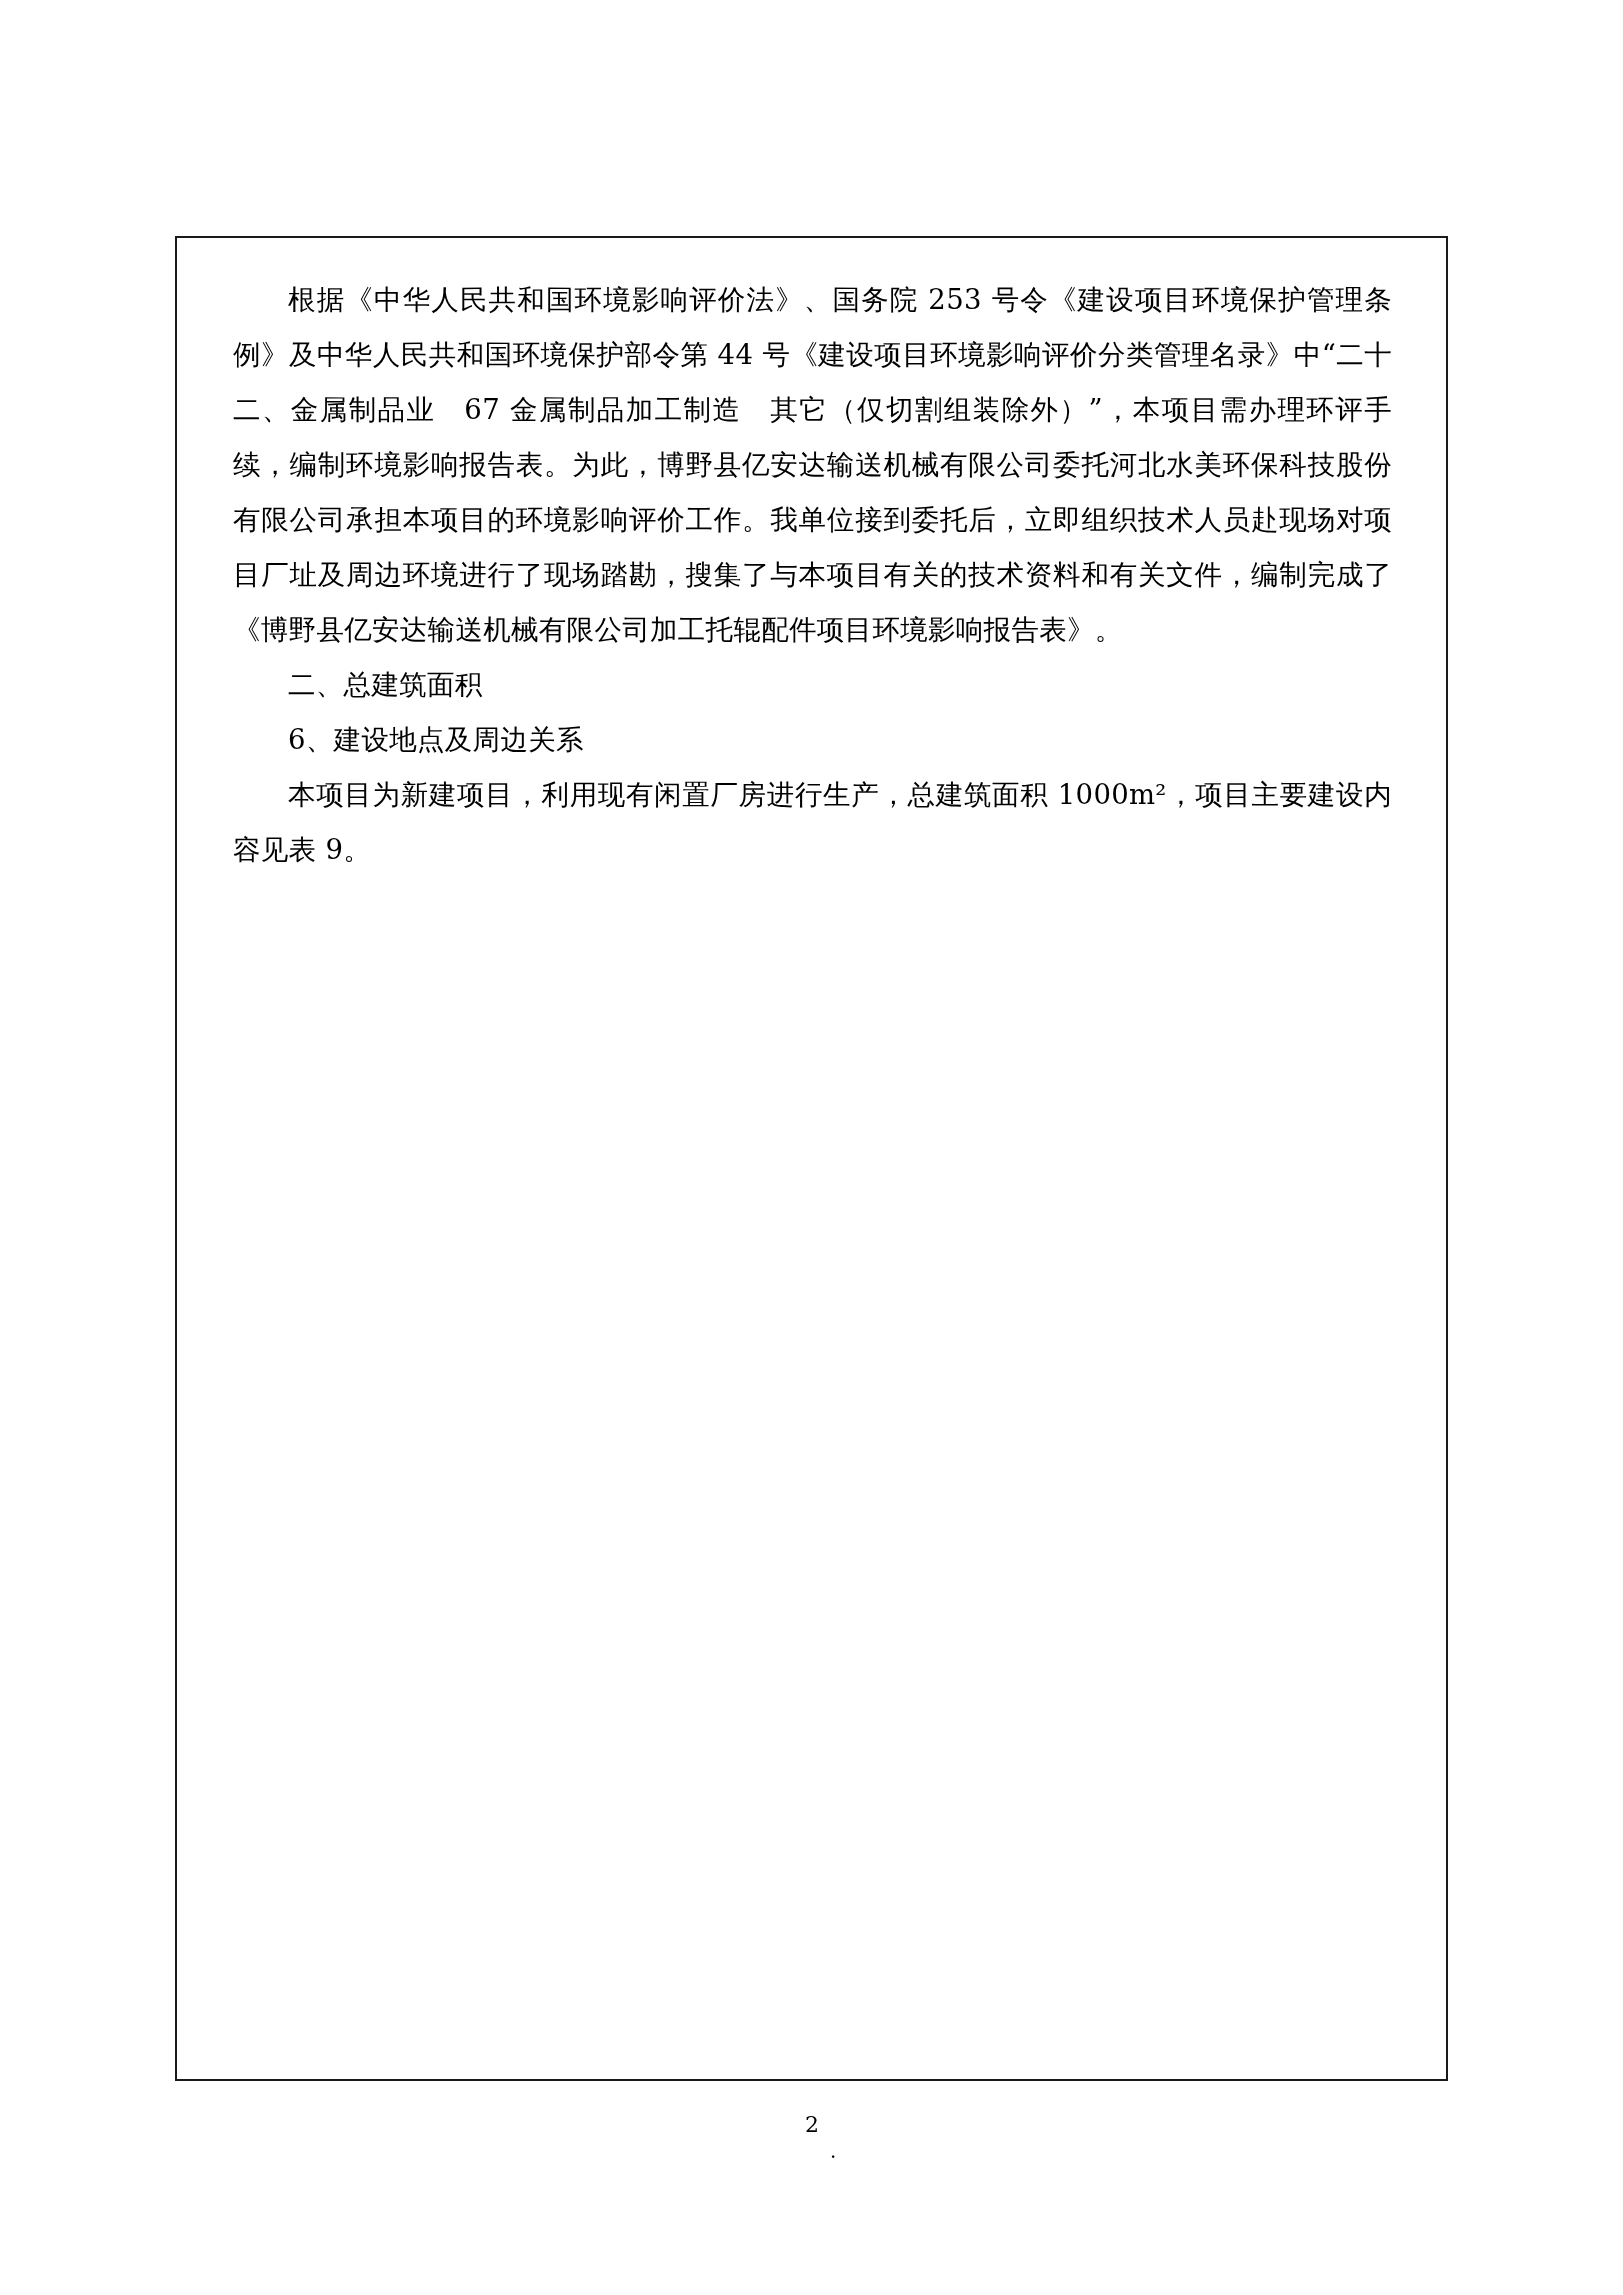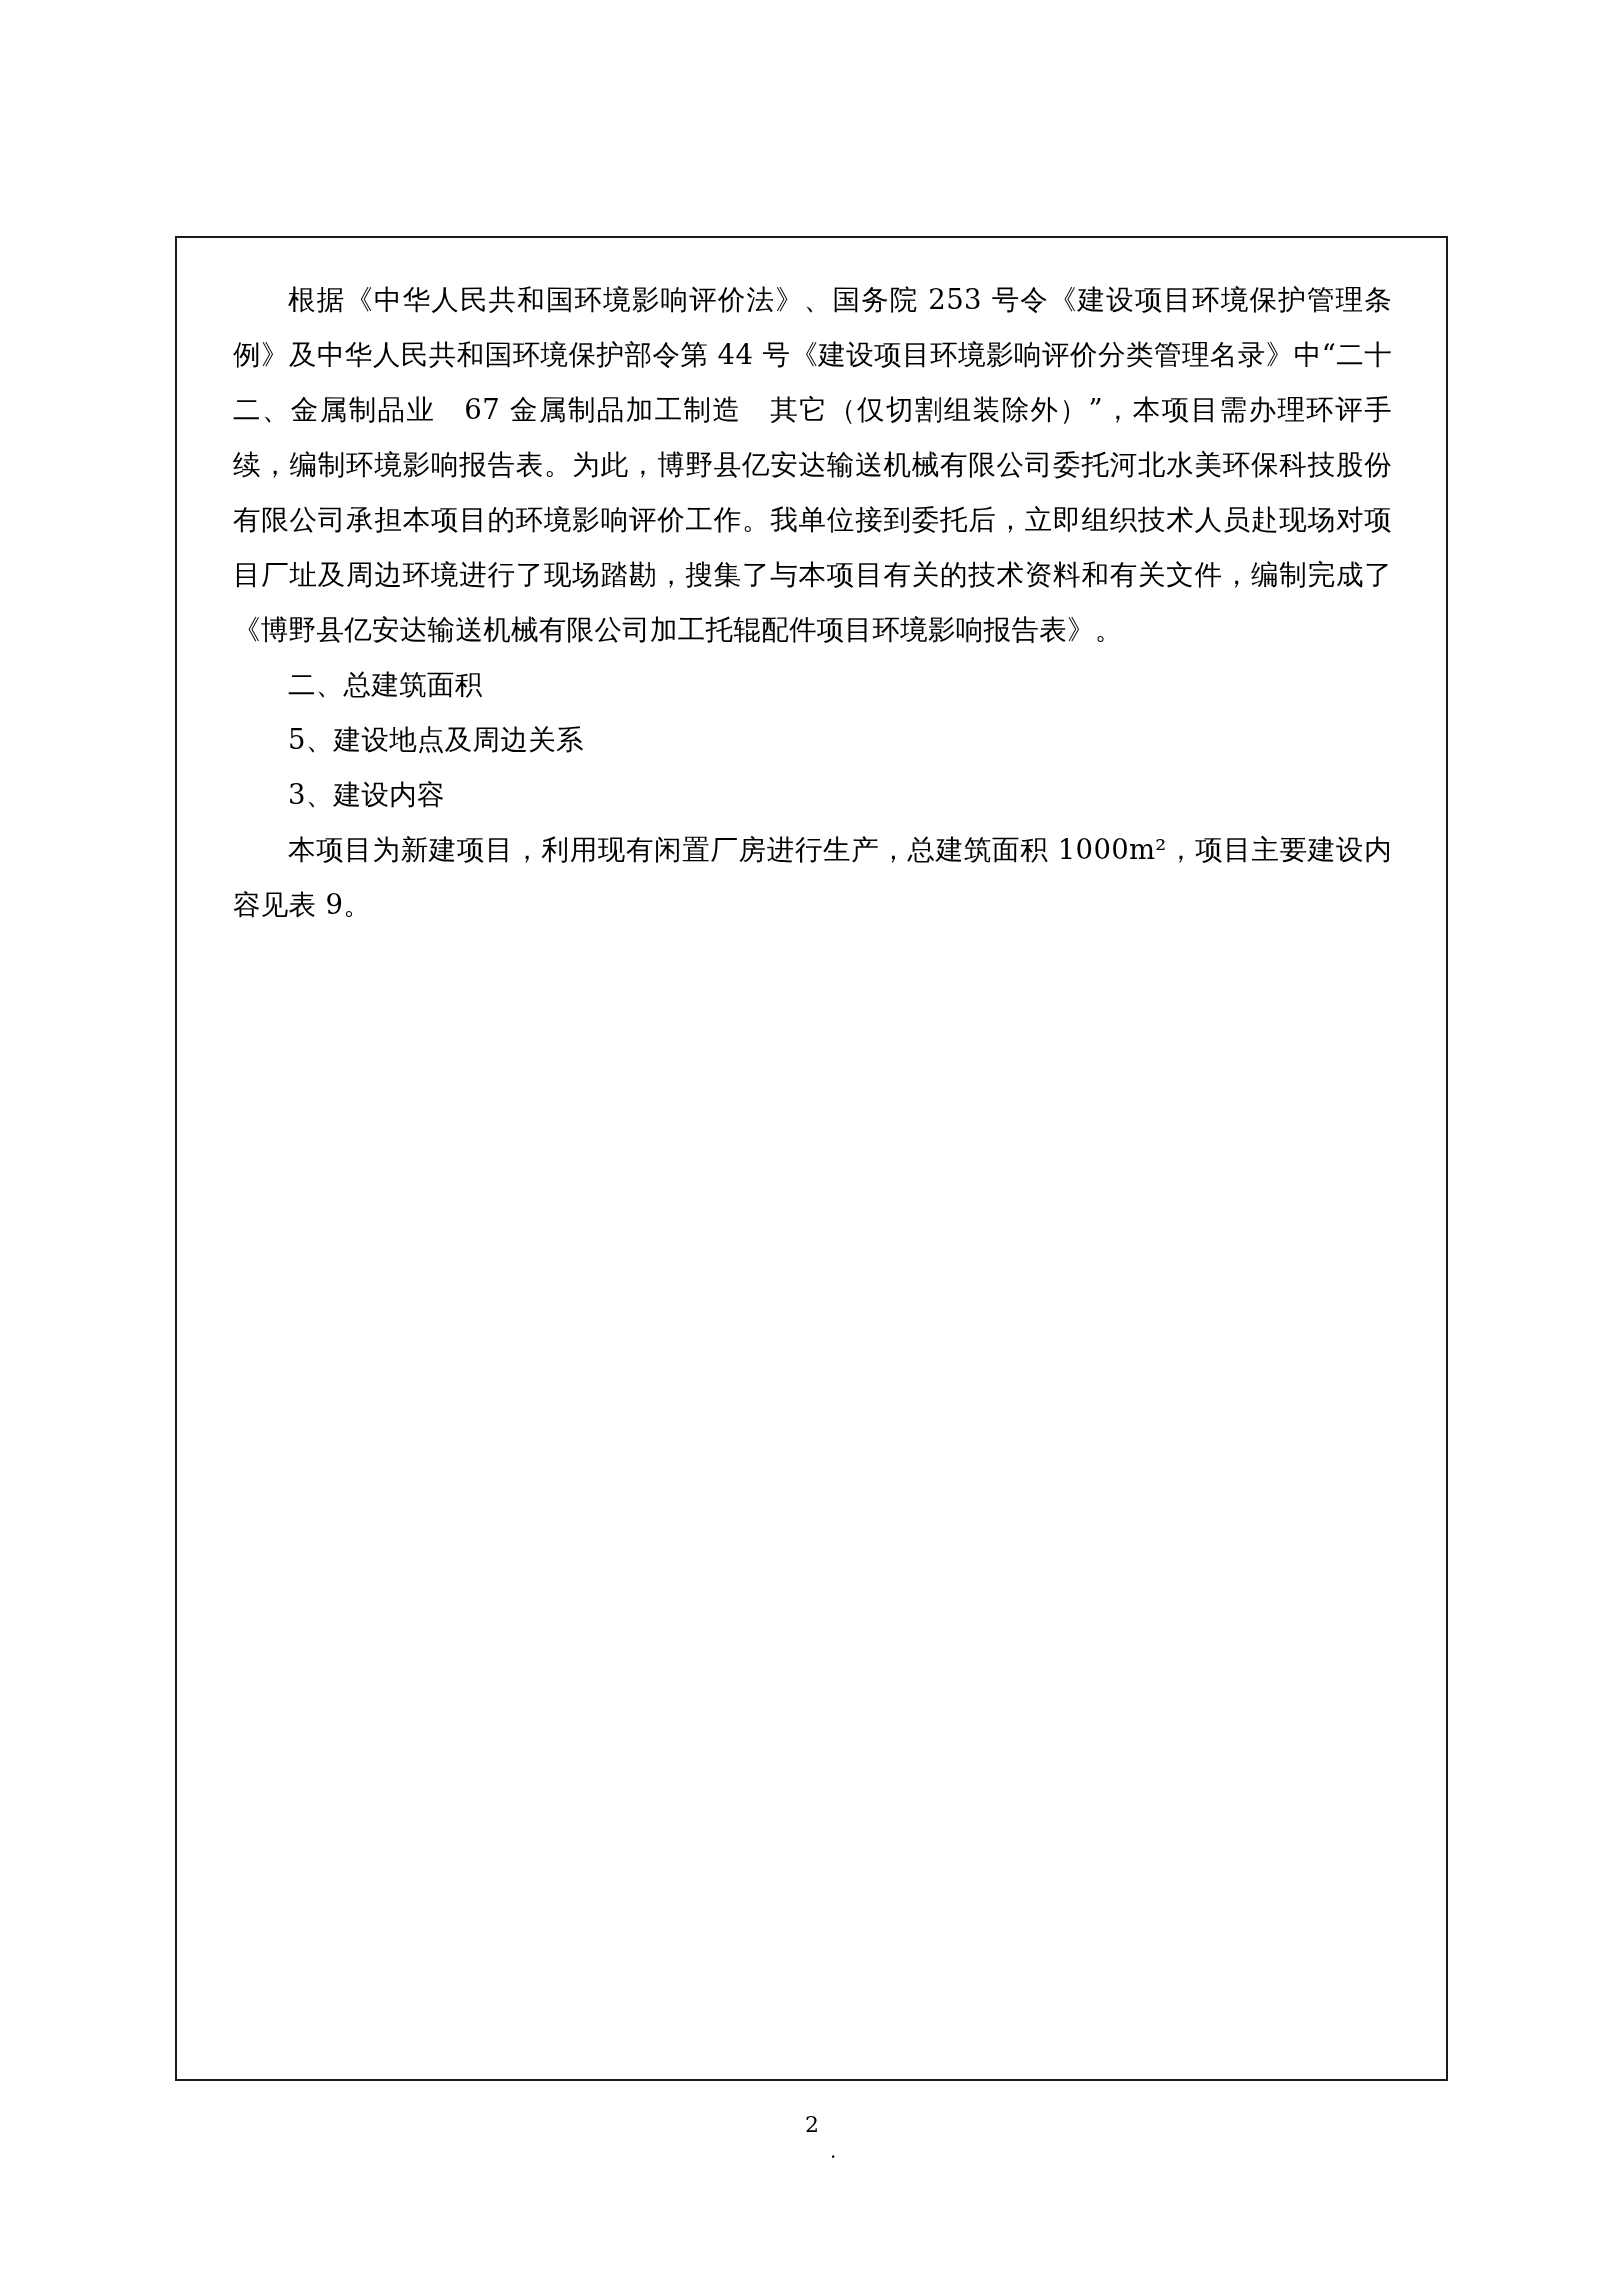"5、建设地点及周边关系" p.indent { text: 5 -> 6 }
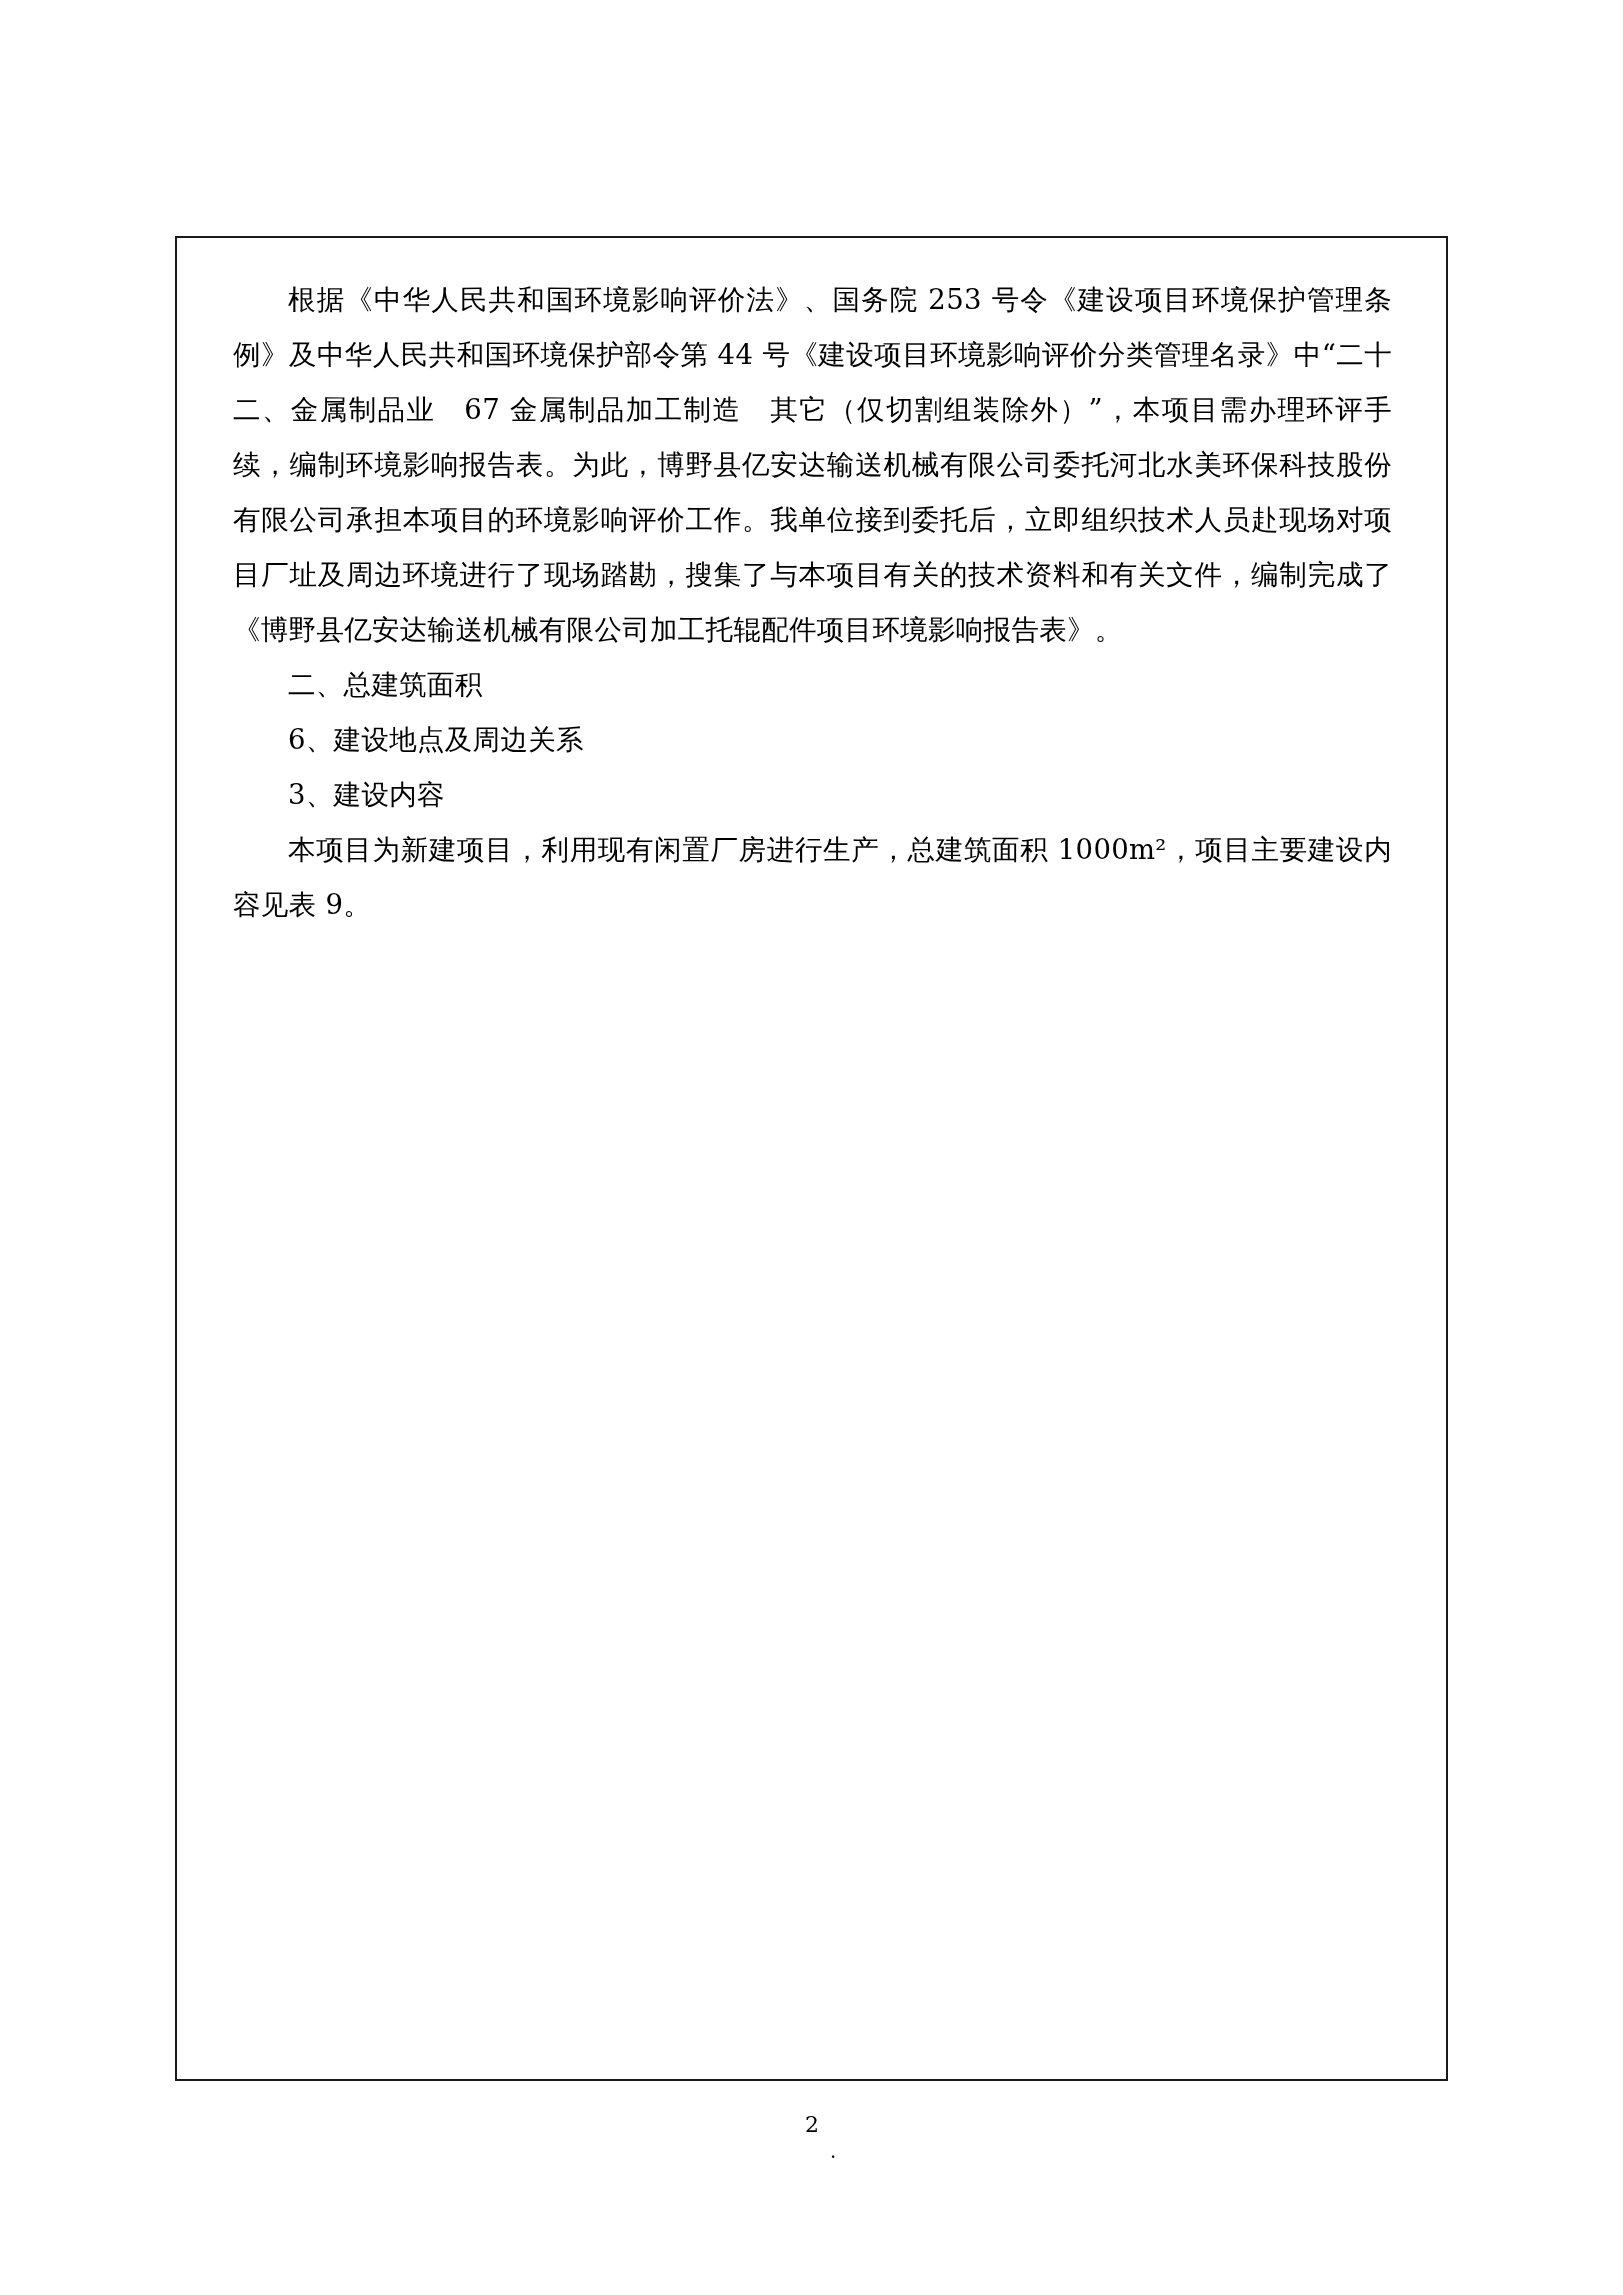"3、建设内容" p.indent { html: <p>3、建设内容</p> -> none }
